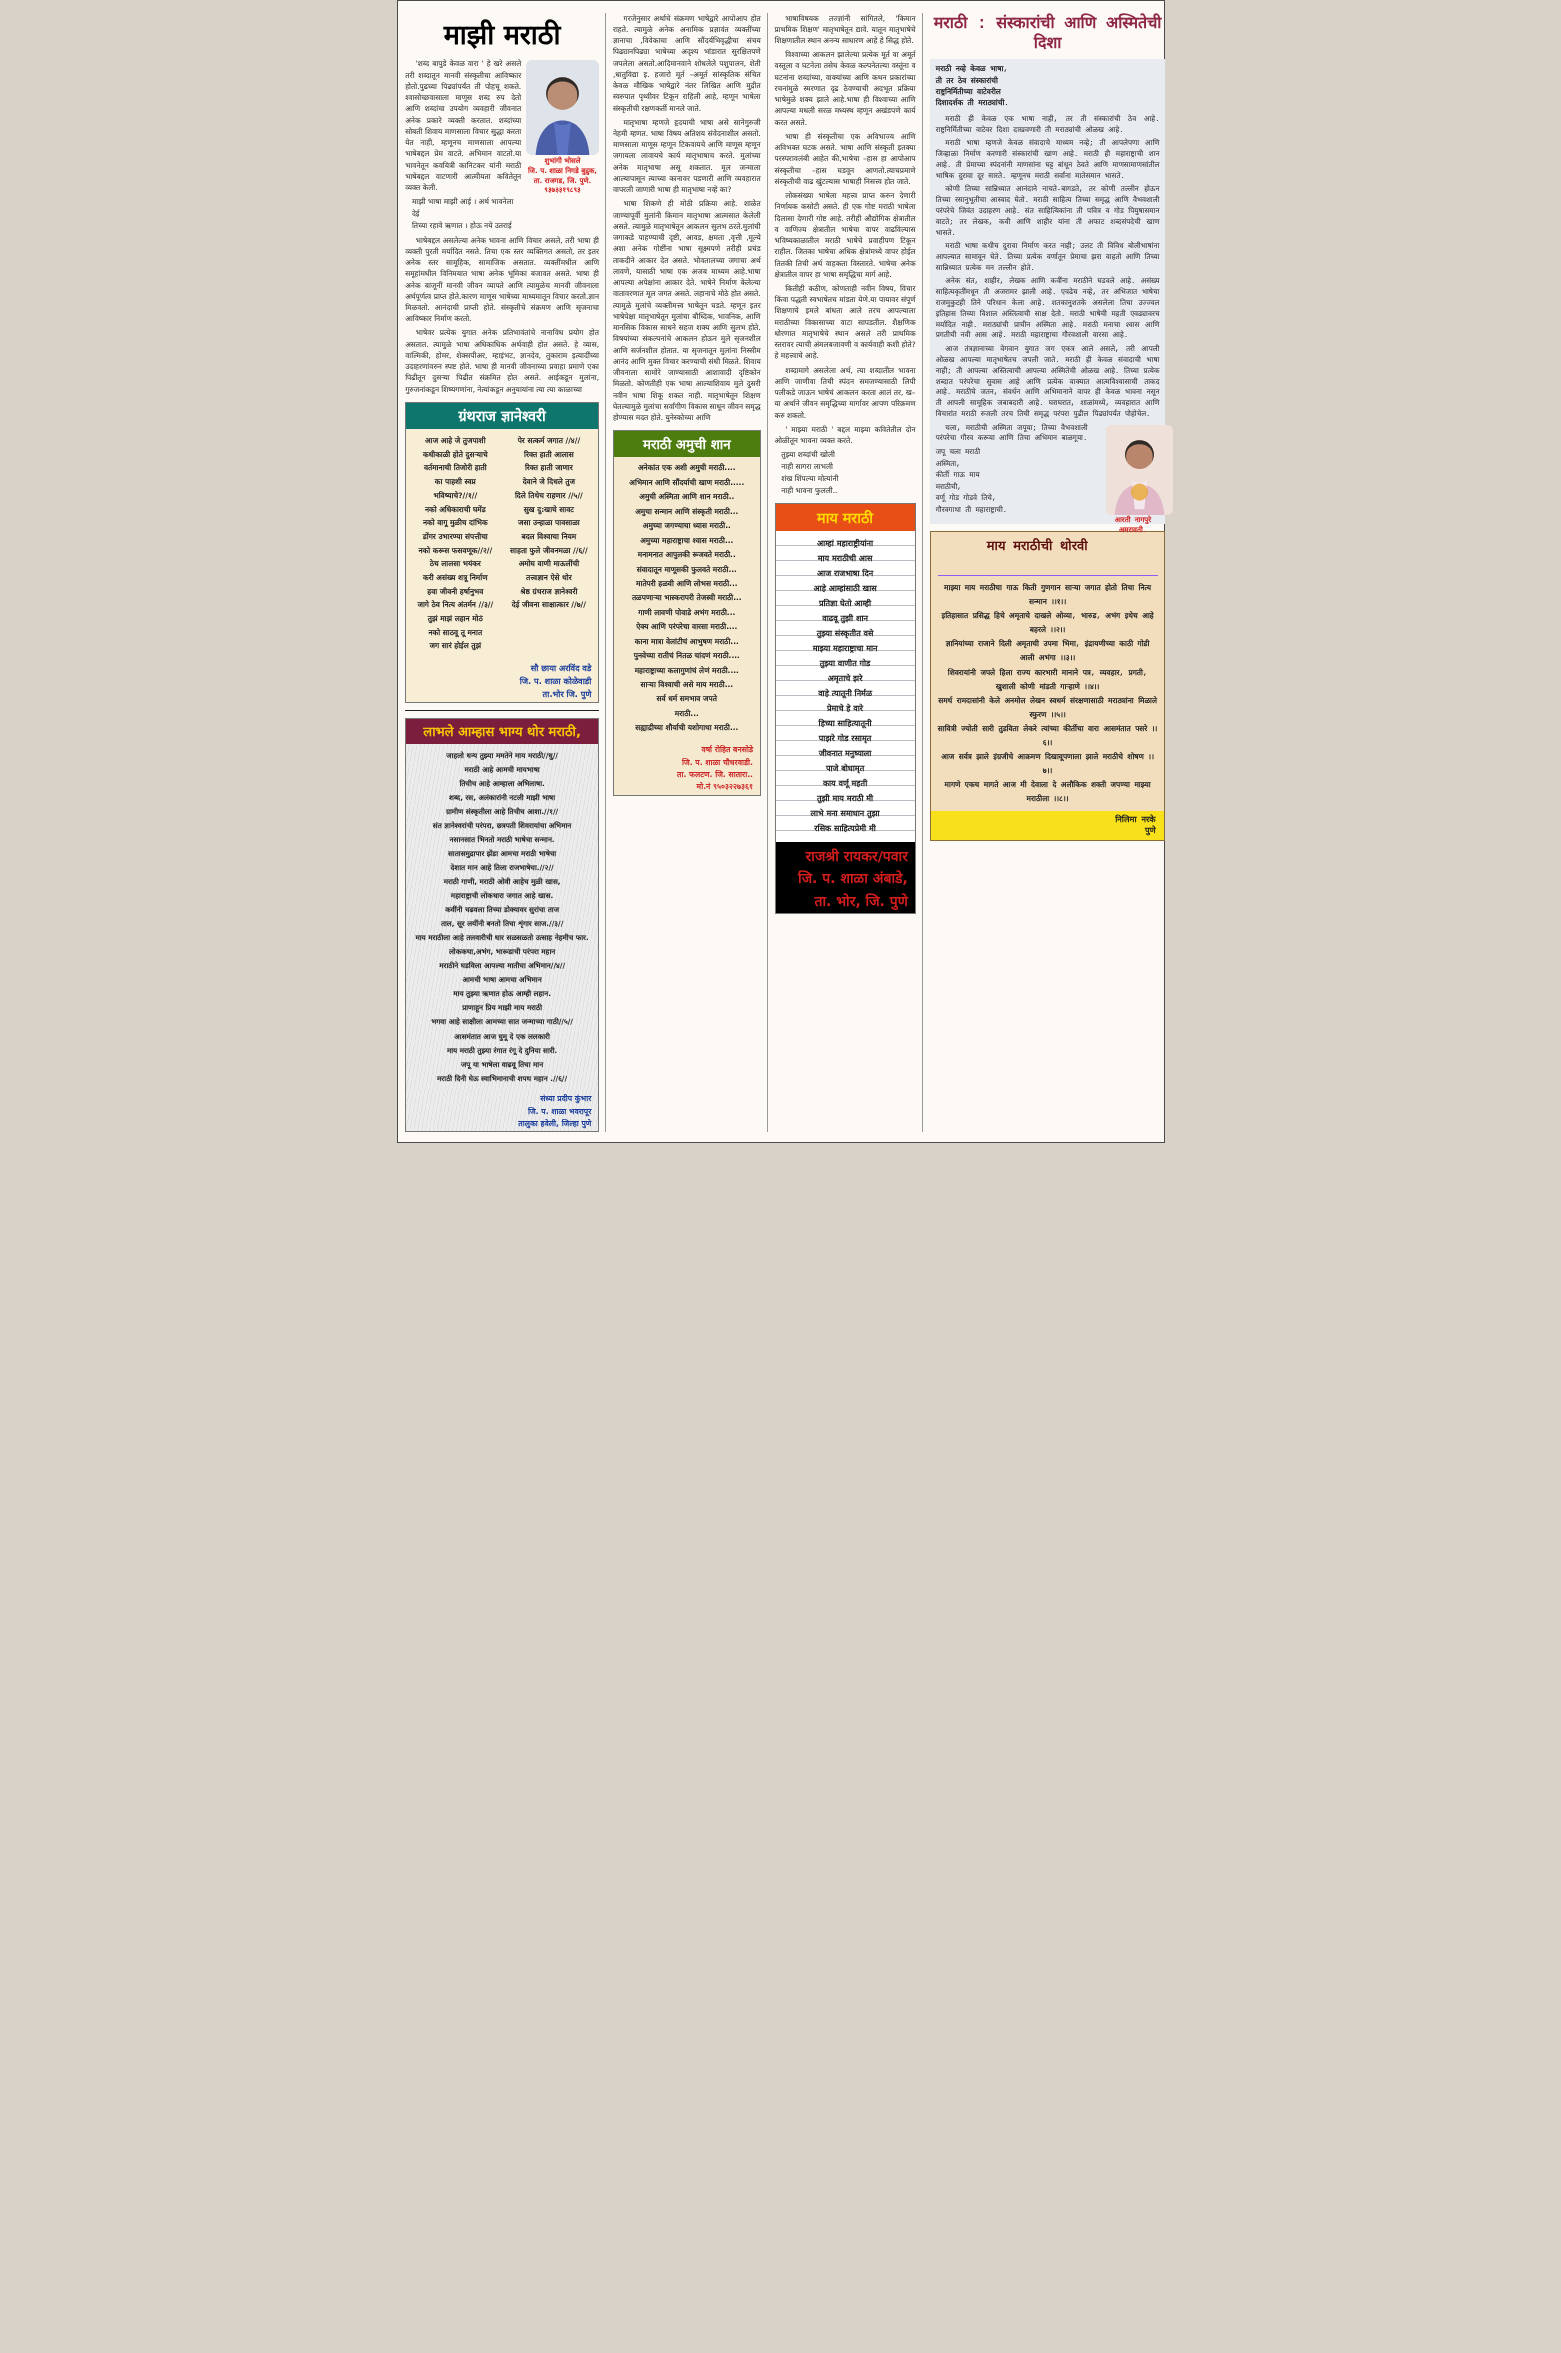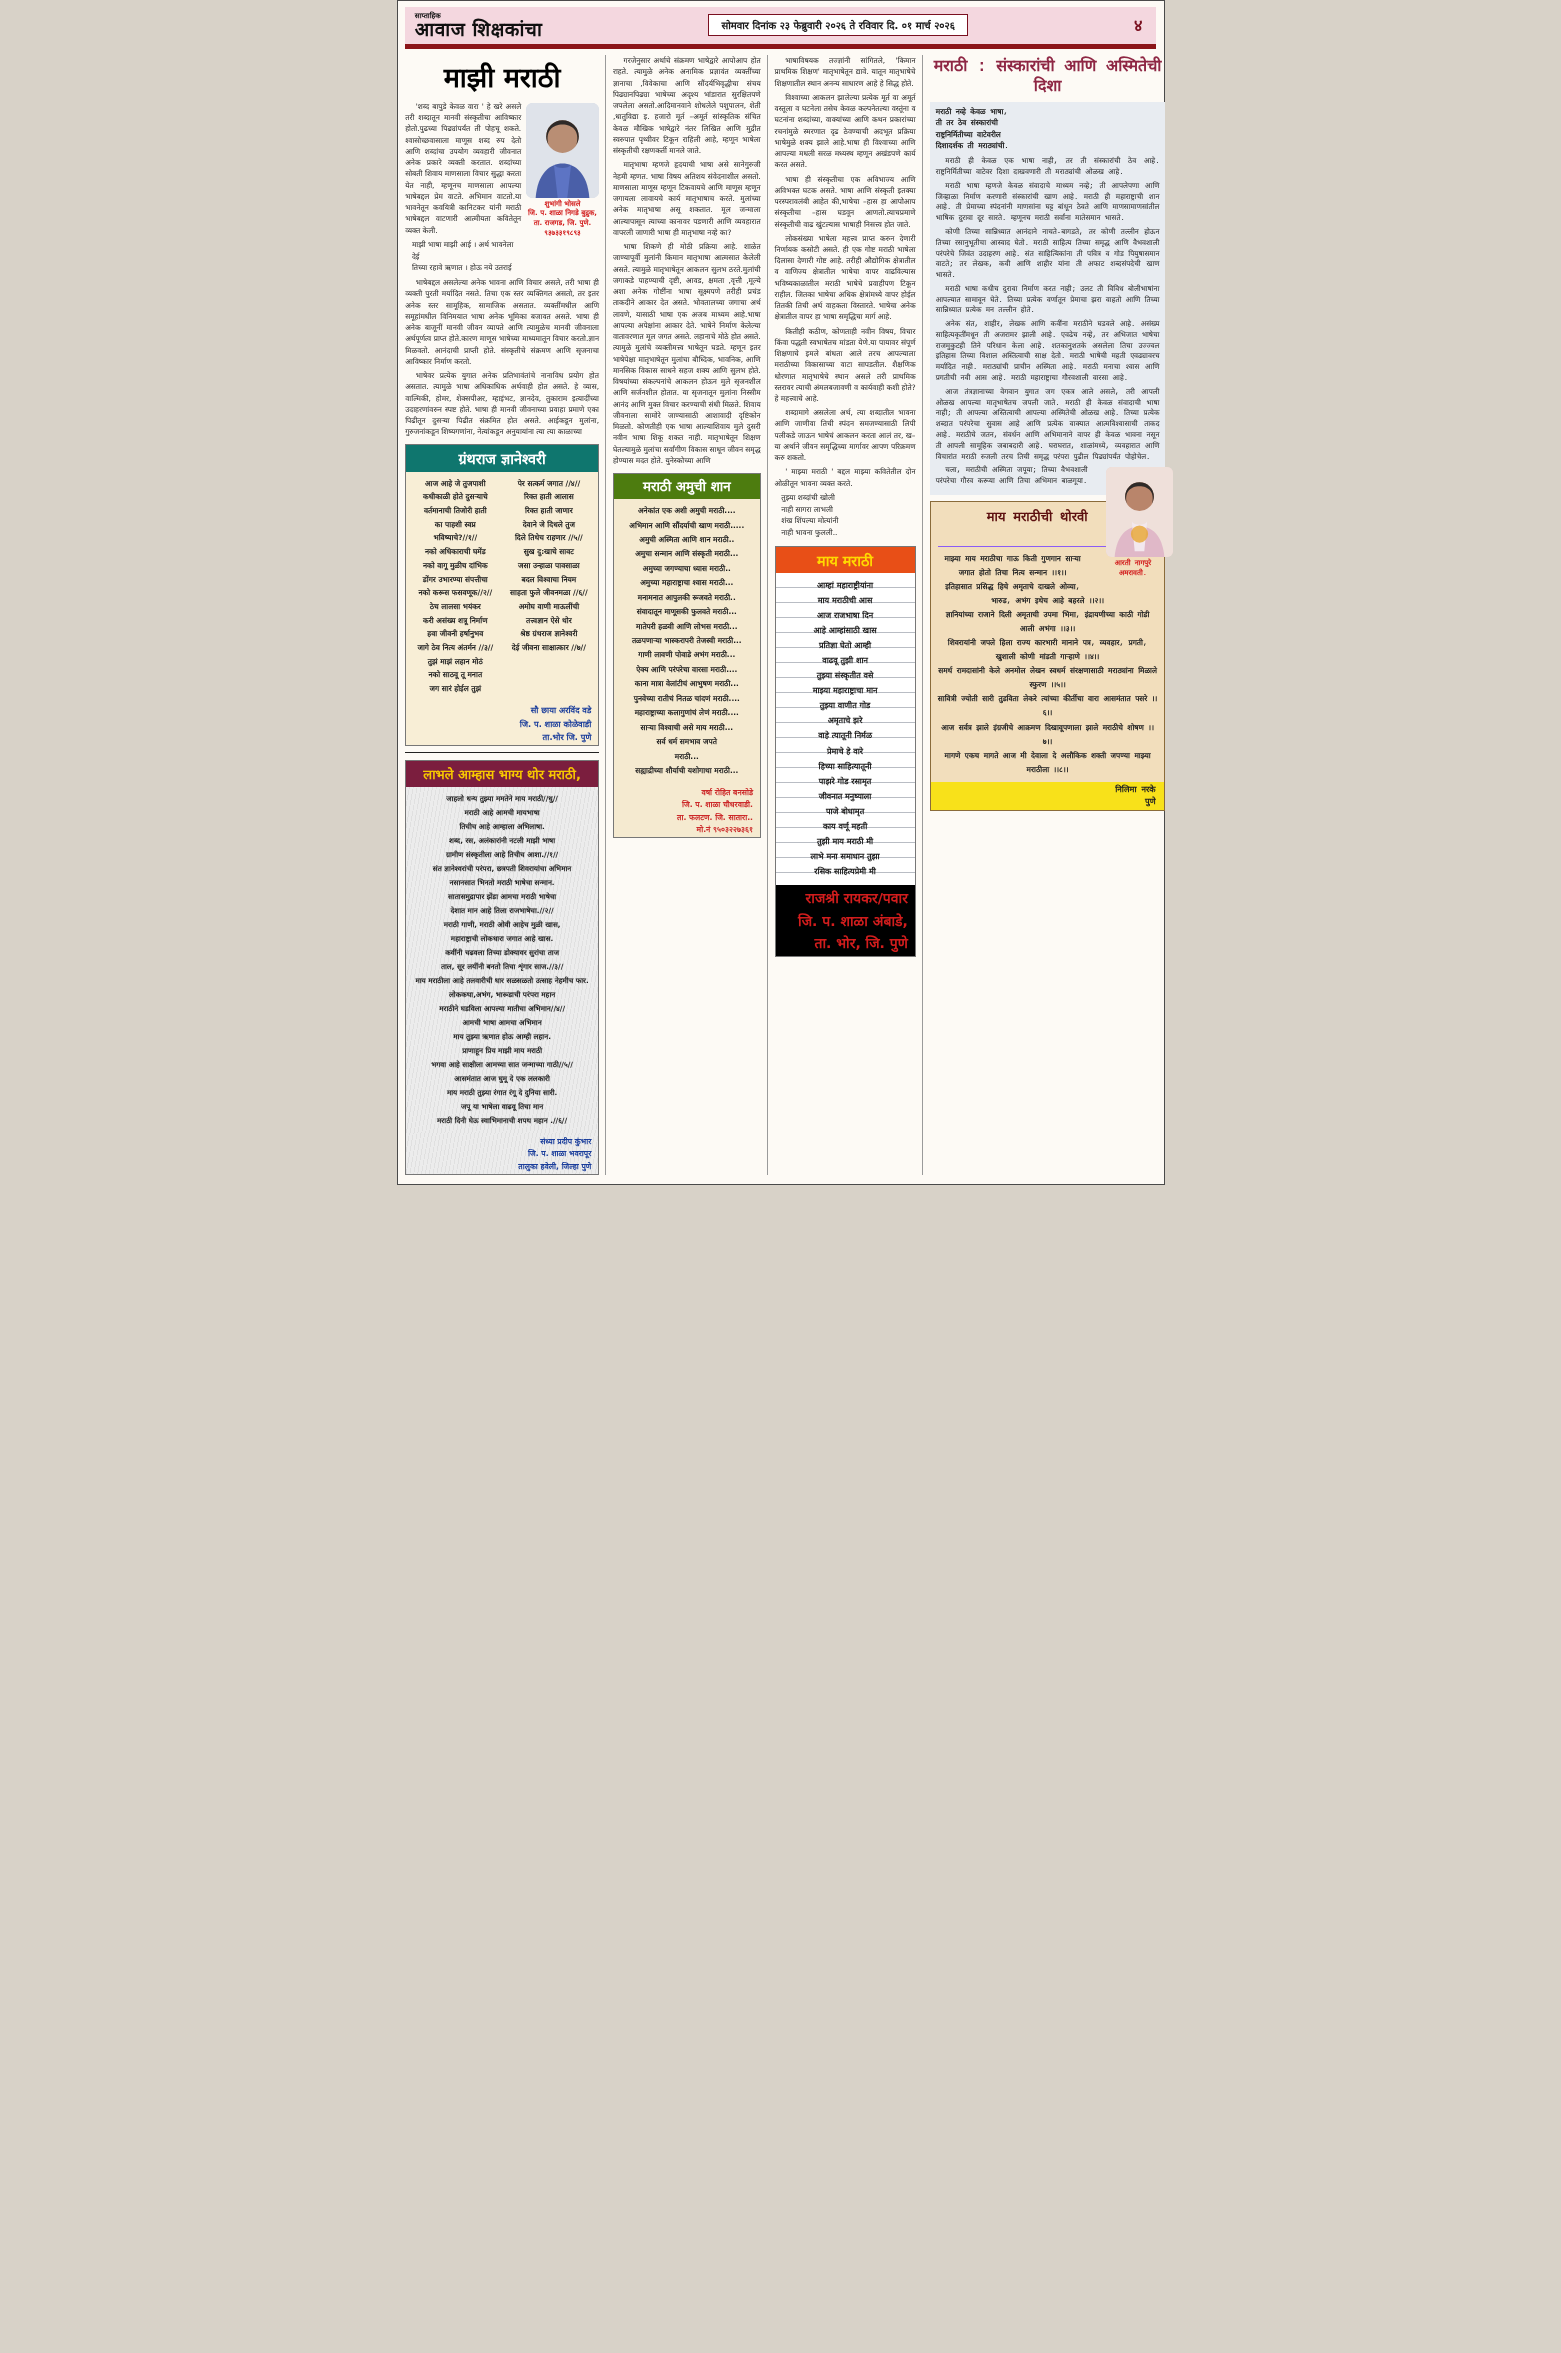"साप्ताहिक" div.masthead { html: <div> <div> <span>साप्ताहिक</span> <span>आवाज शिक्षकांचा</span> </div> <div> <span>सोमवार दिनांक २३ फेब्रुवारी २०२६ ते रविवार दि. ०१ मार्च २०२६</span> </div> <span>४</span> </div> -> none }
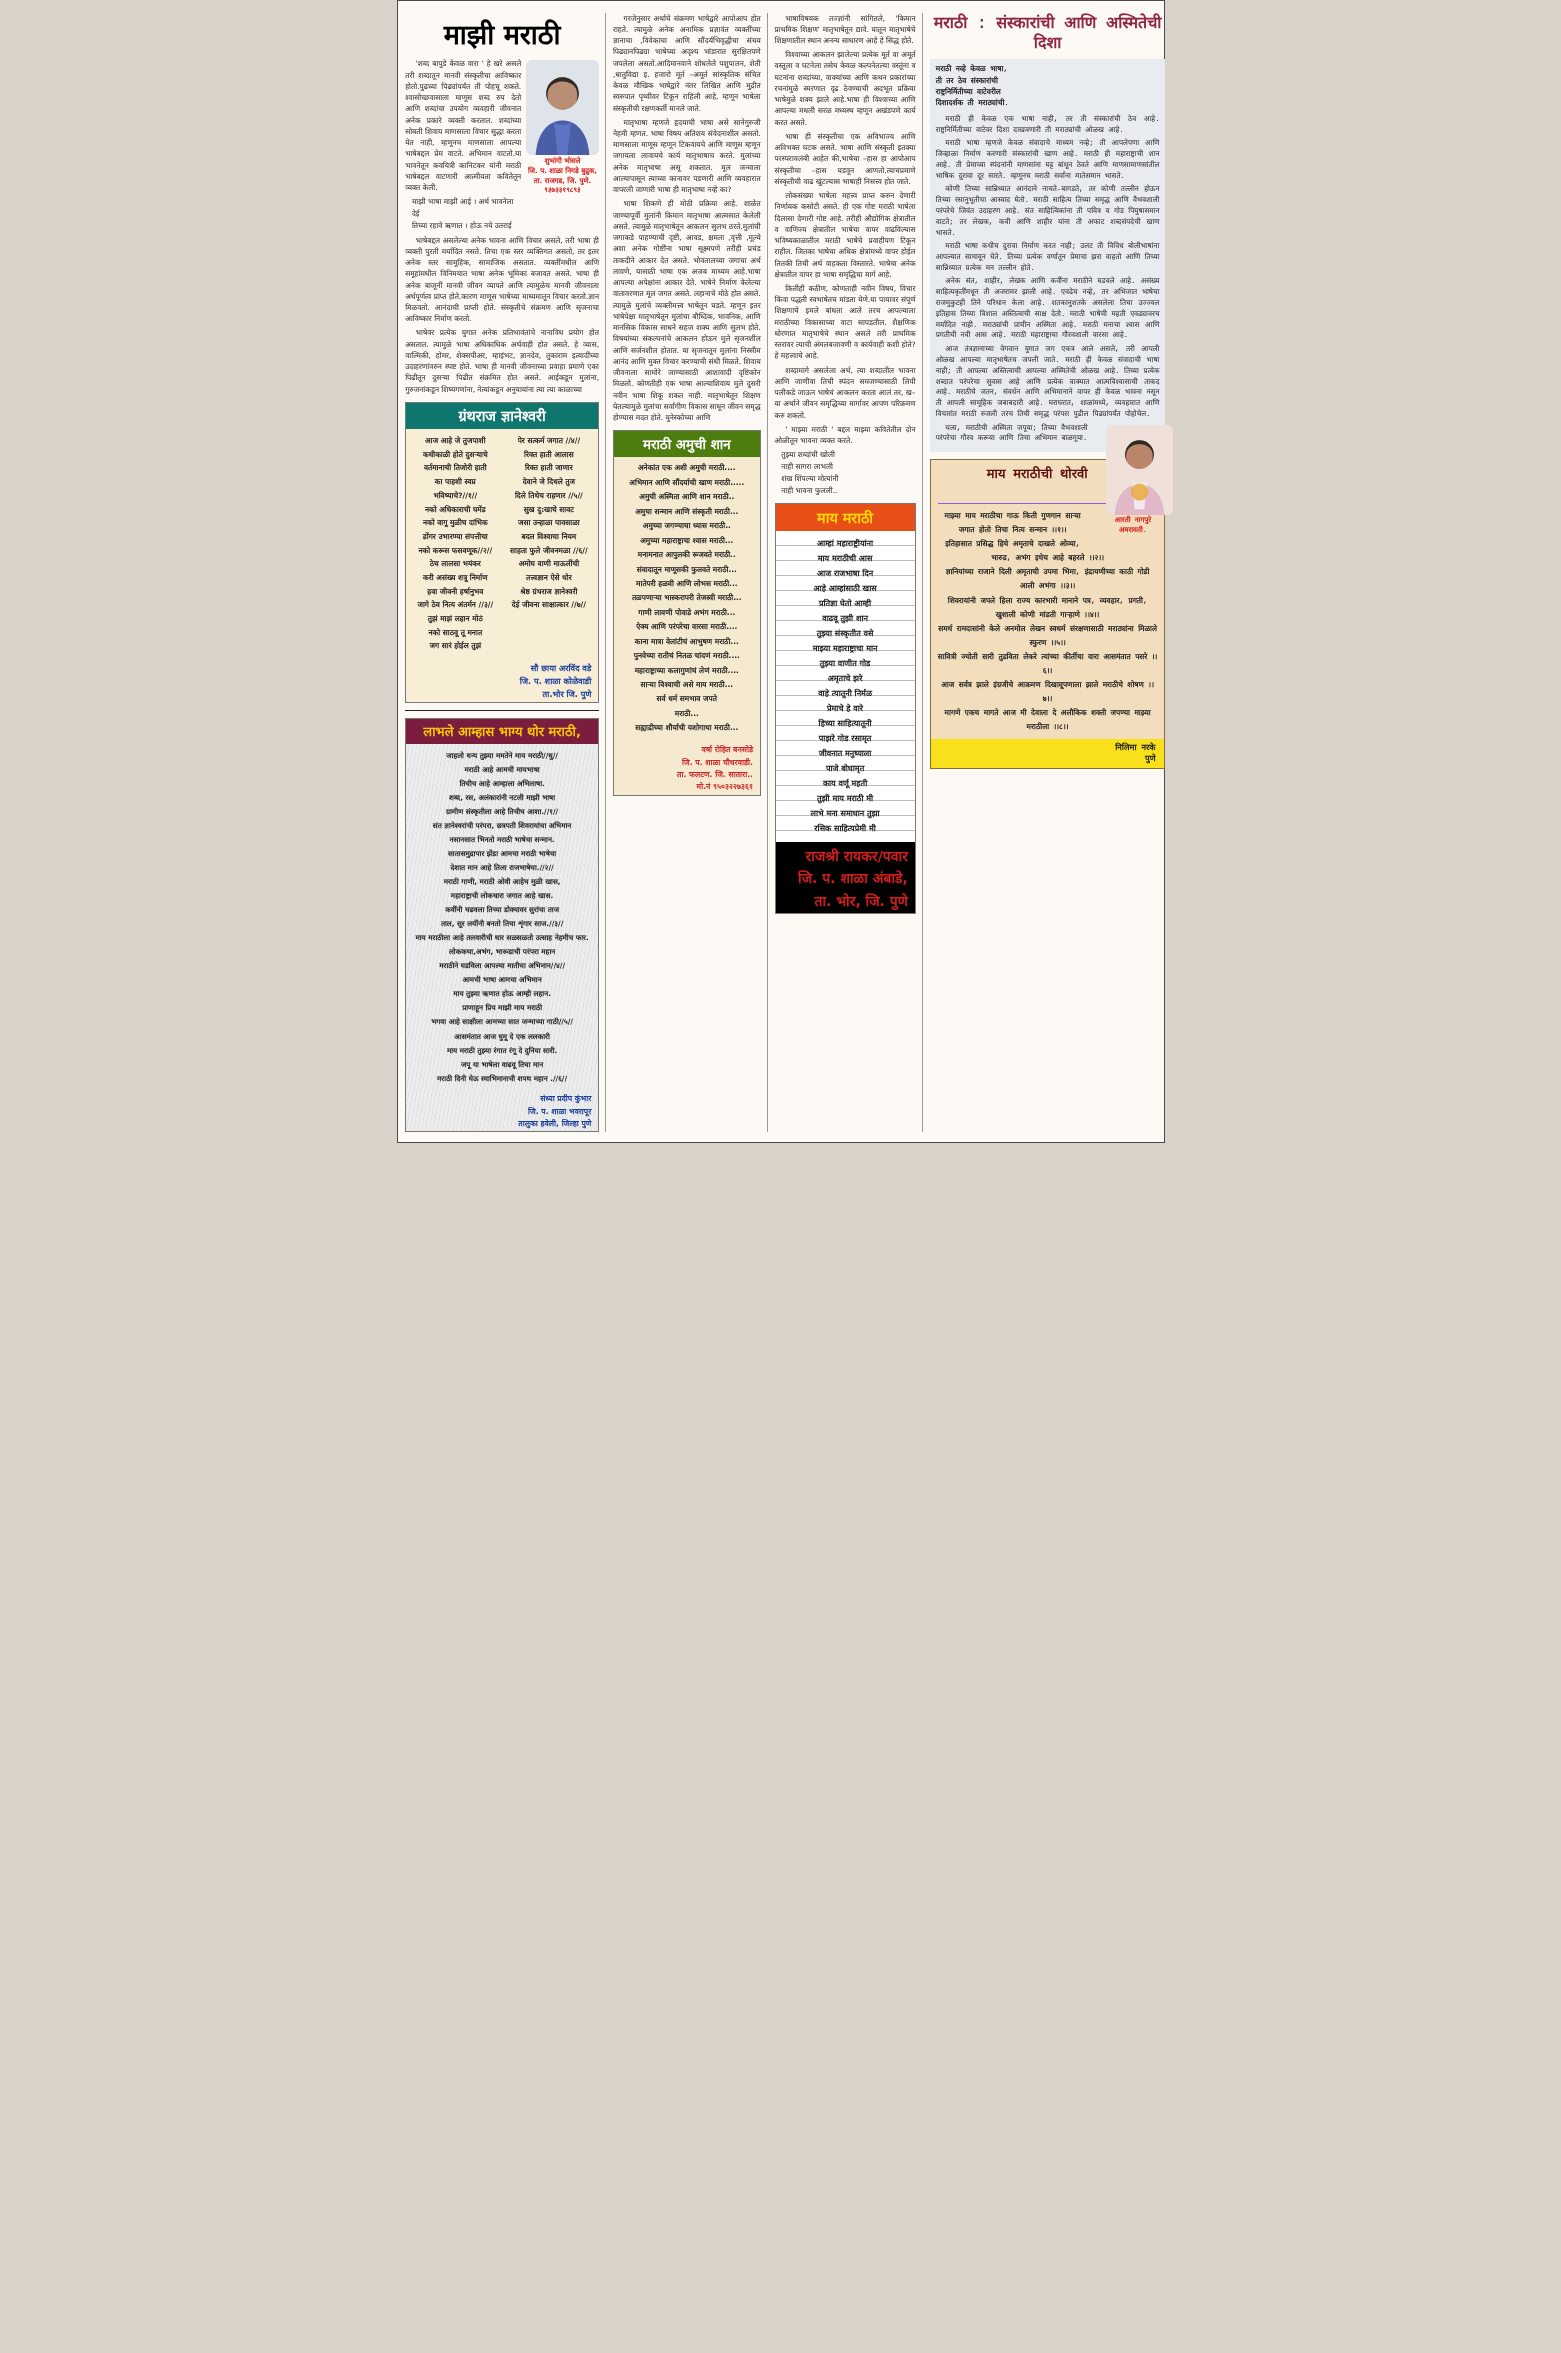"जपू चला मराठी" div.sans-close { html: none -> <div>जपू चला मराठी अस्मिता, कीर्ती गाऊ माय मराठीची, वर्णू गोड गोडवे तिचे, गौरवगाथा ती महाराष्ट्राची.</div> }
